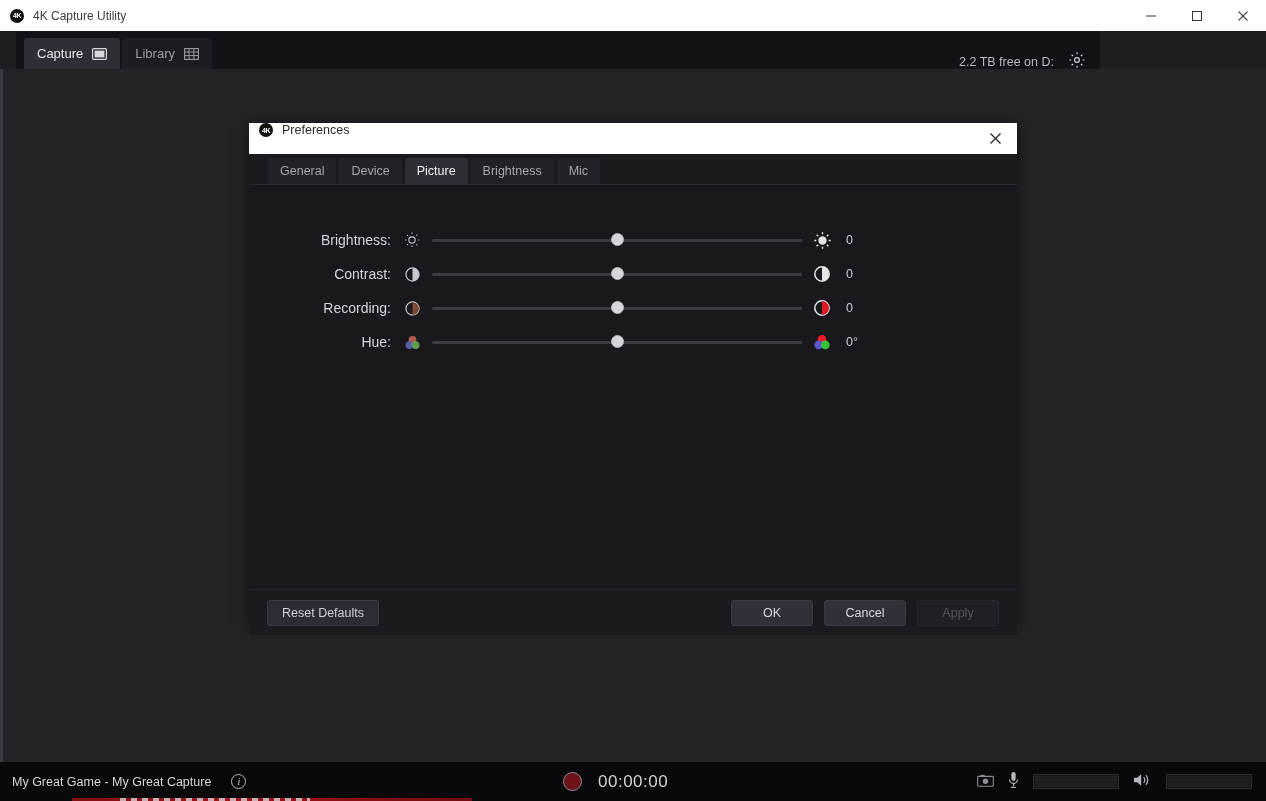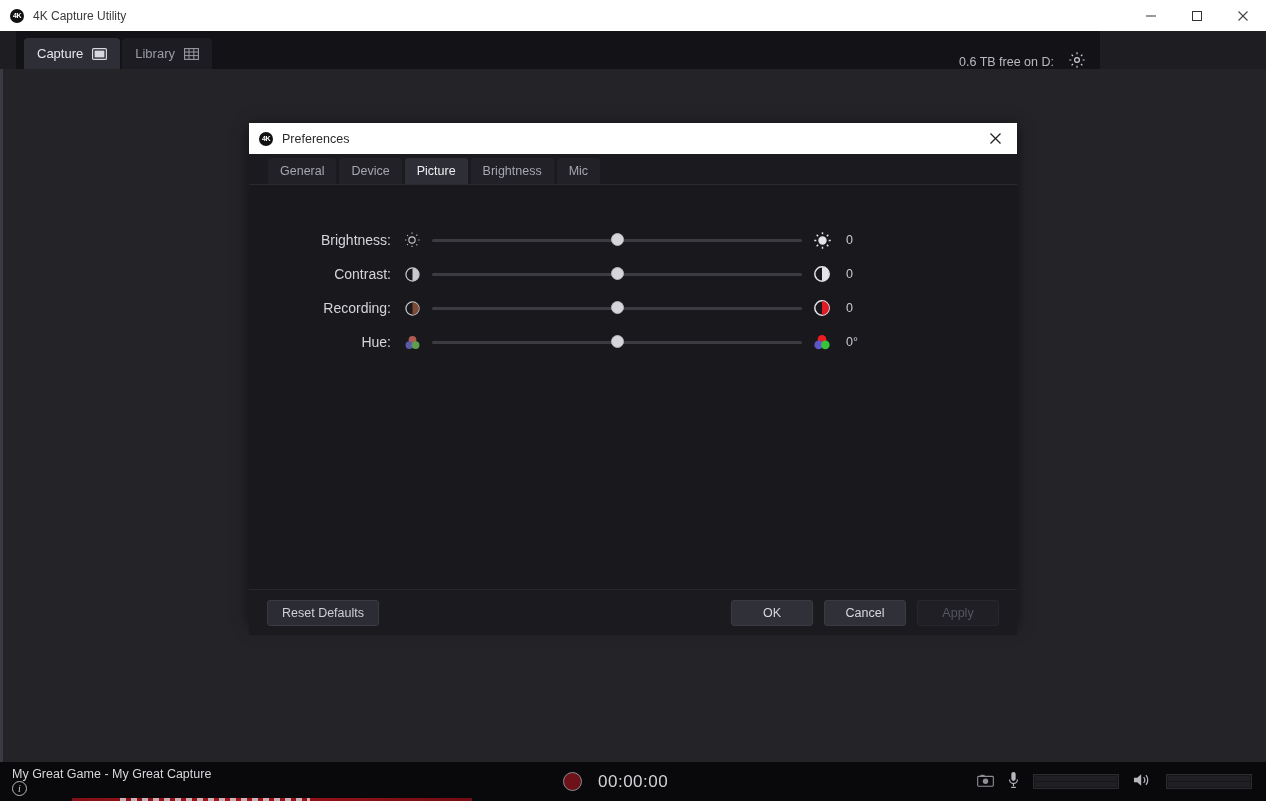"0.6 TB free on D:" div.free-space { text: 0.6 -> 2.2 }
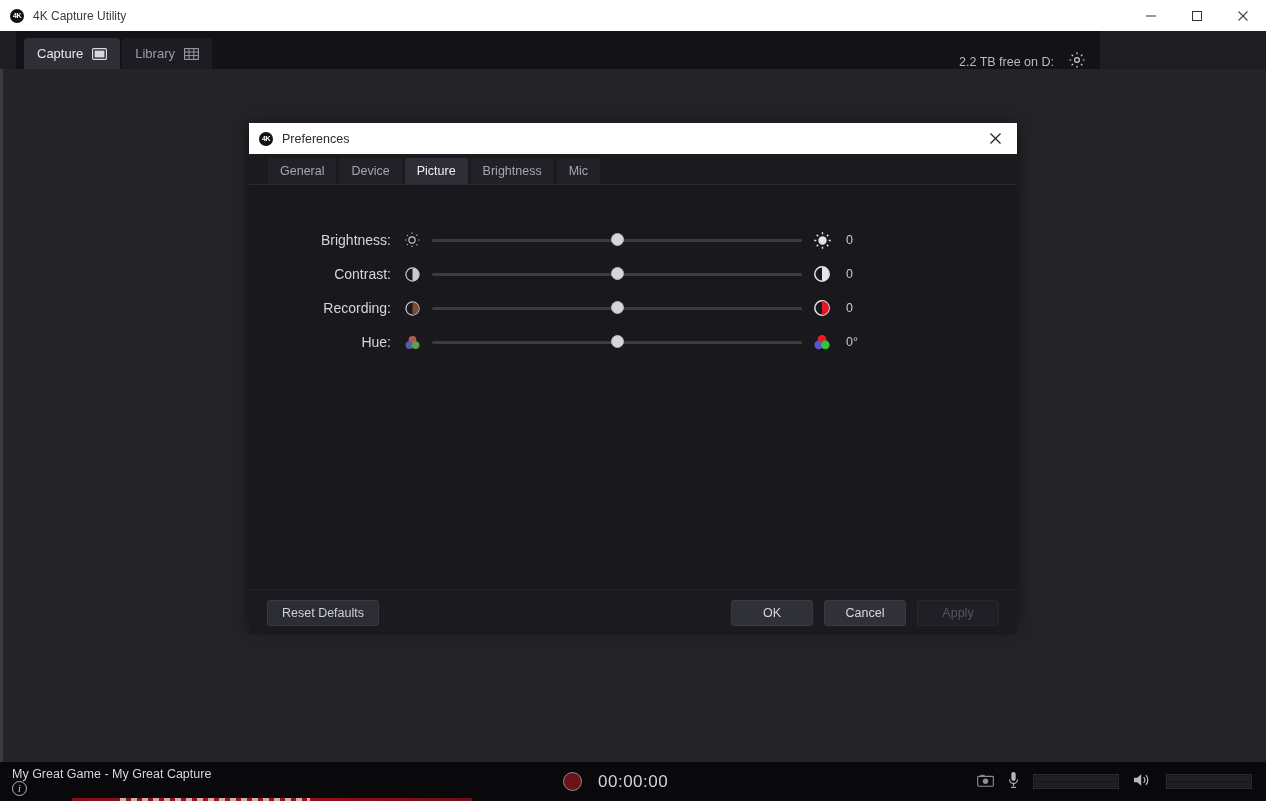"Preferences" .dlg-title { align-items: center -> none }
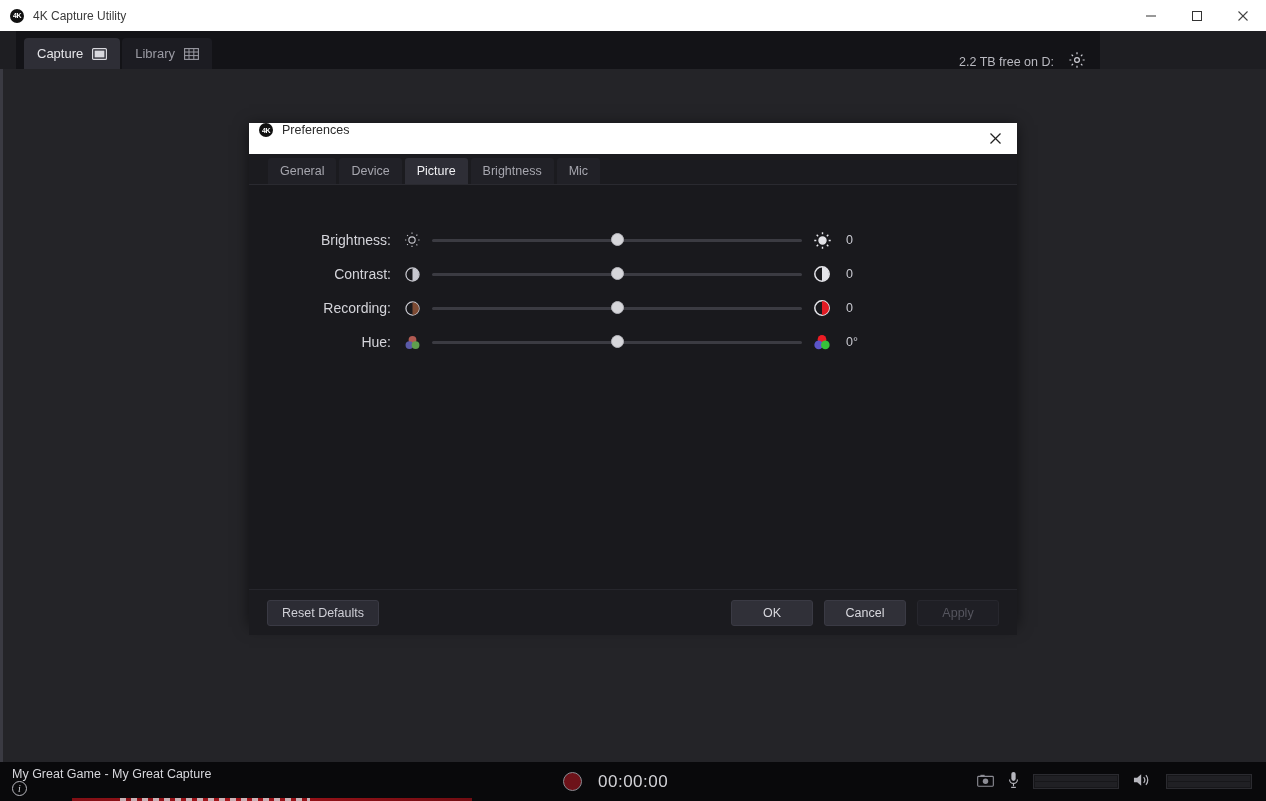"My Great Game - My" .sb-left { align-items: none -> center; flex-direction: column -> none; gap: 0 -> 20px }
